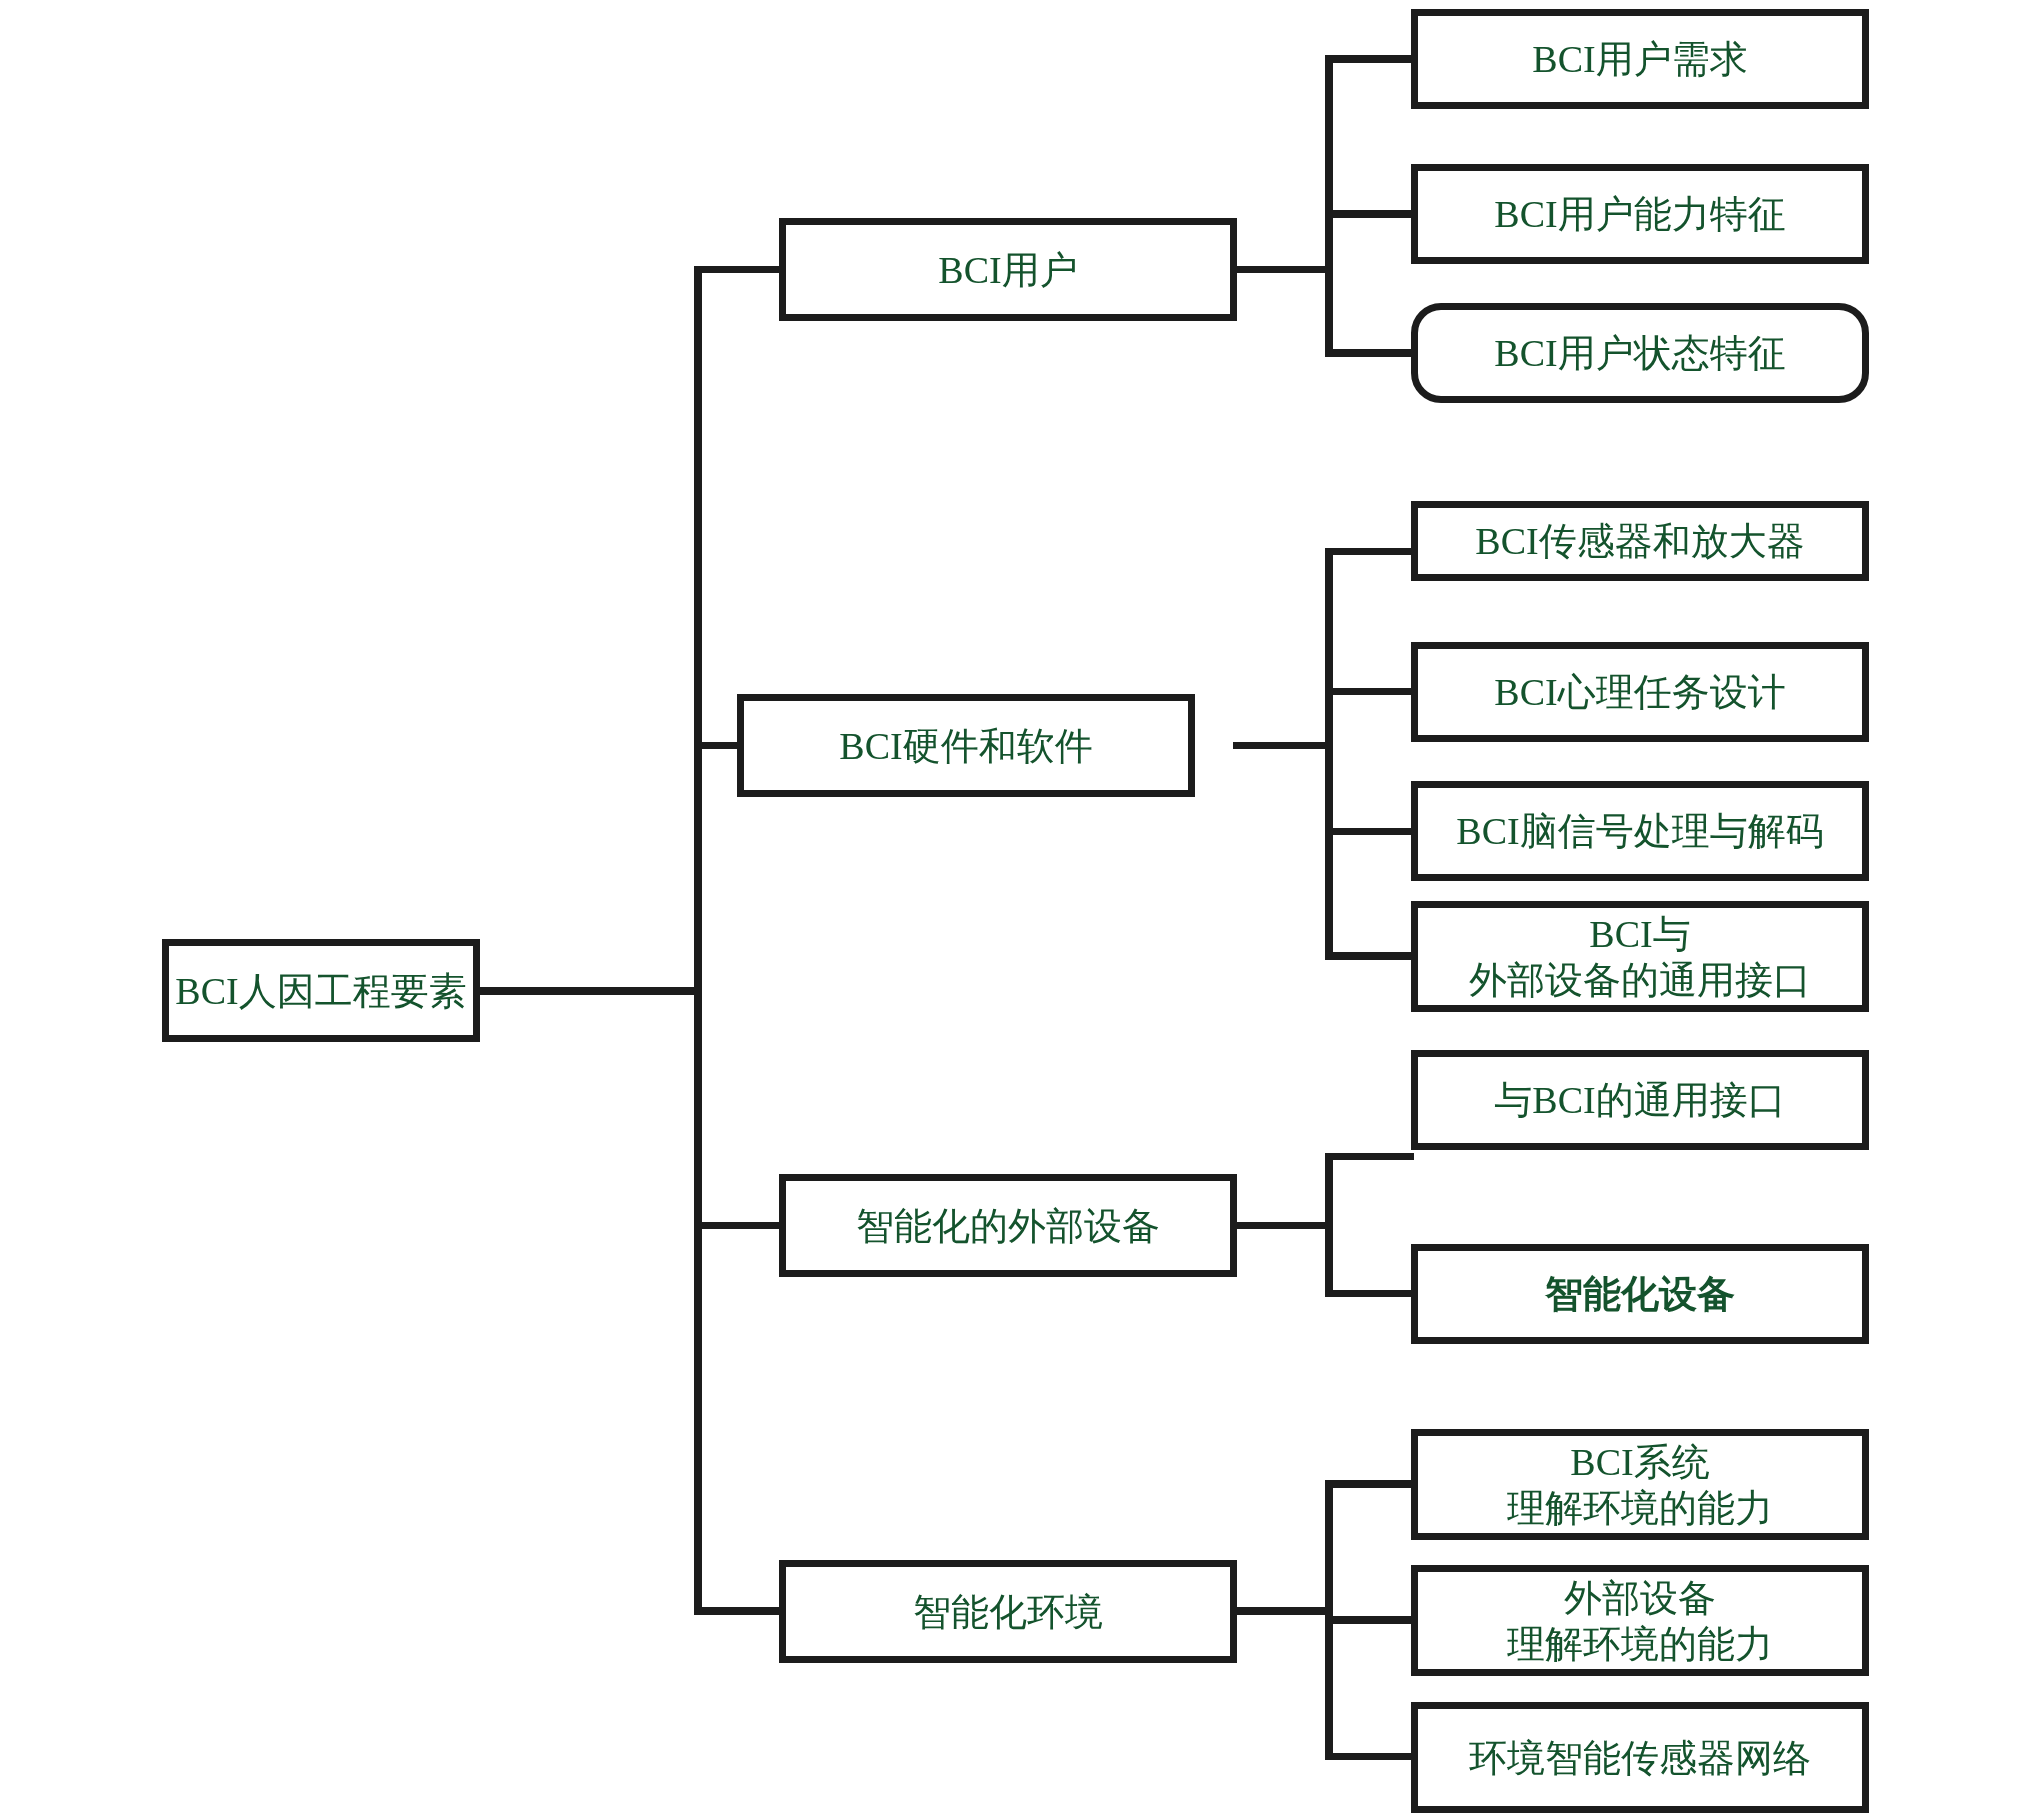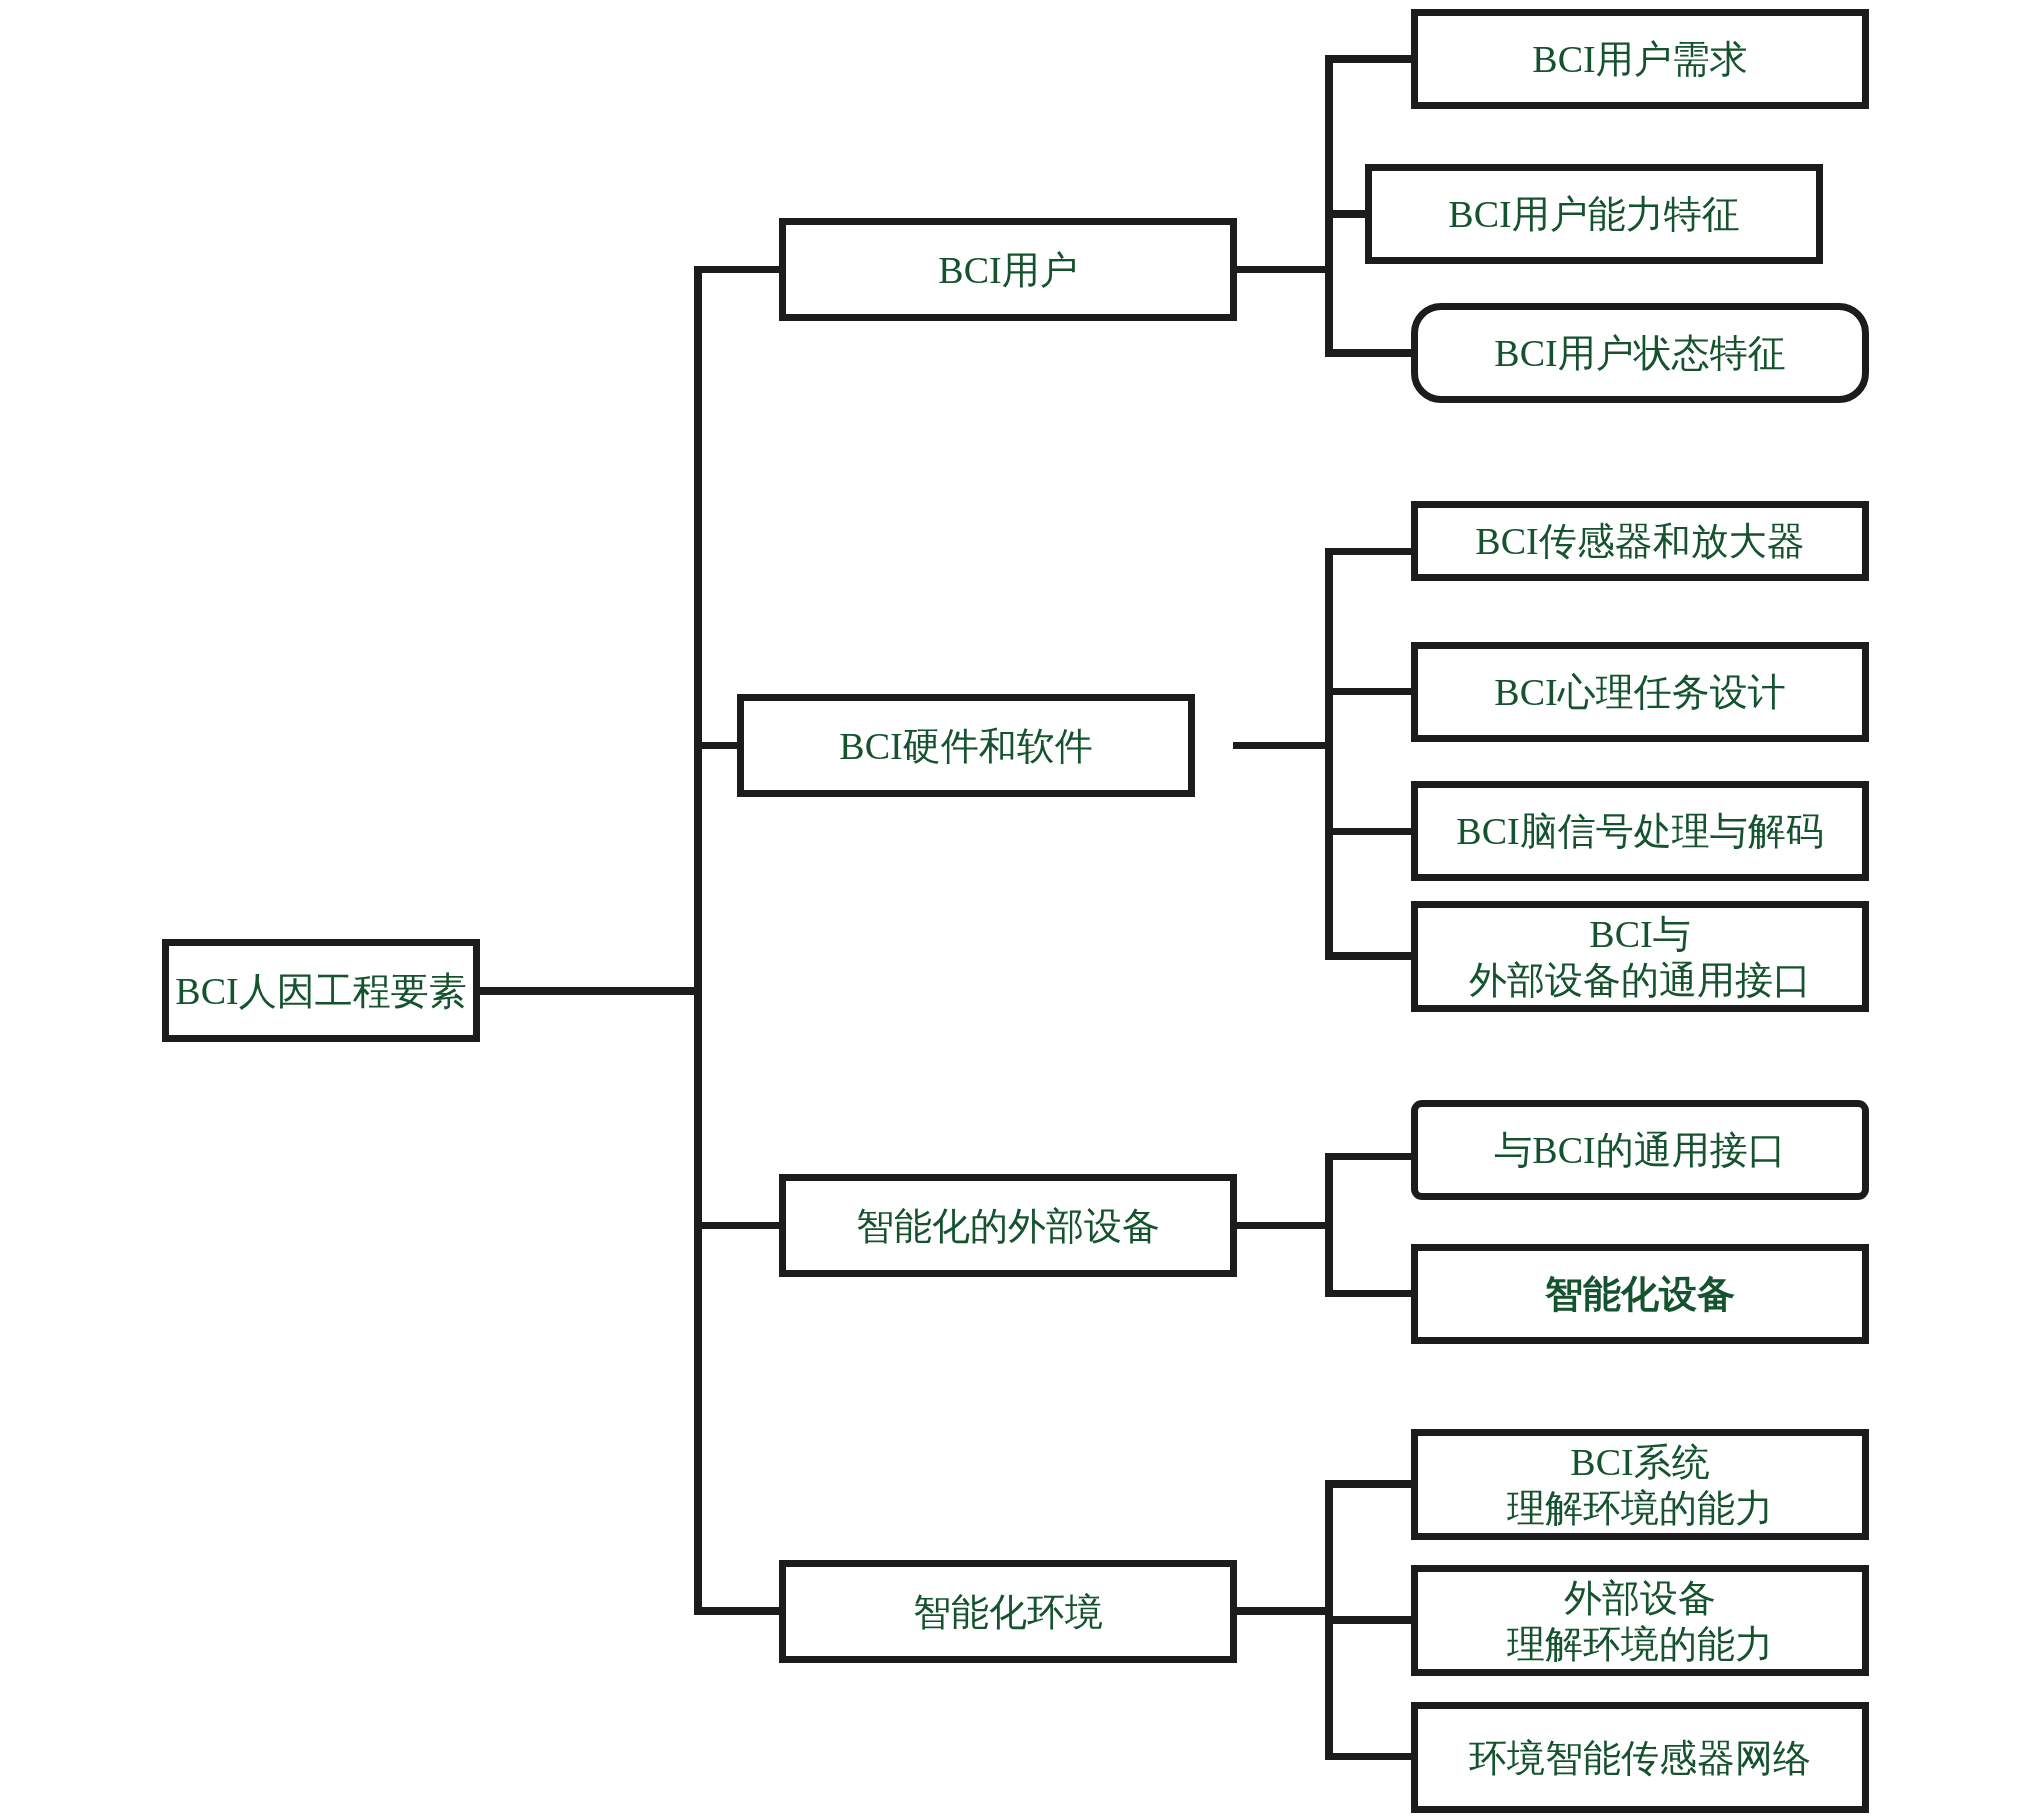"BCI用户能力特征" .n-c01 { left: 1365px -> 1411px }
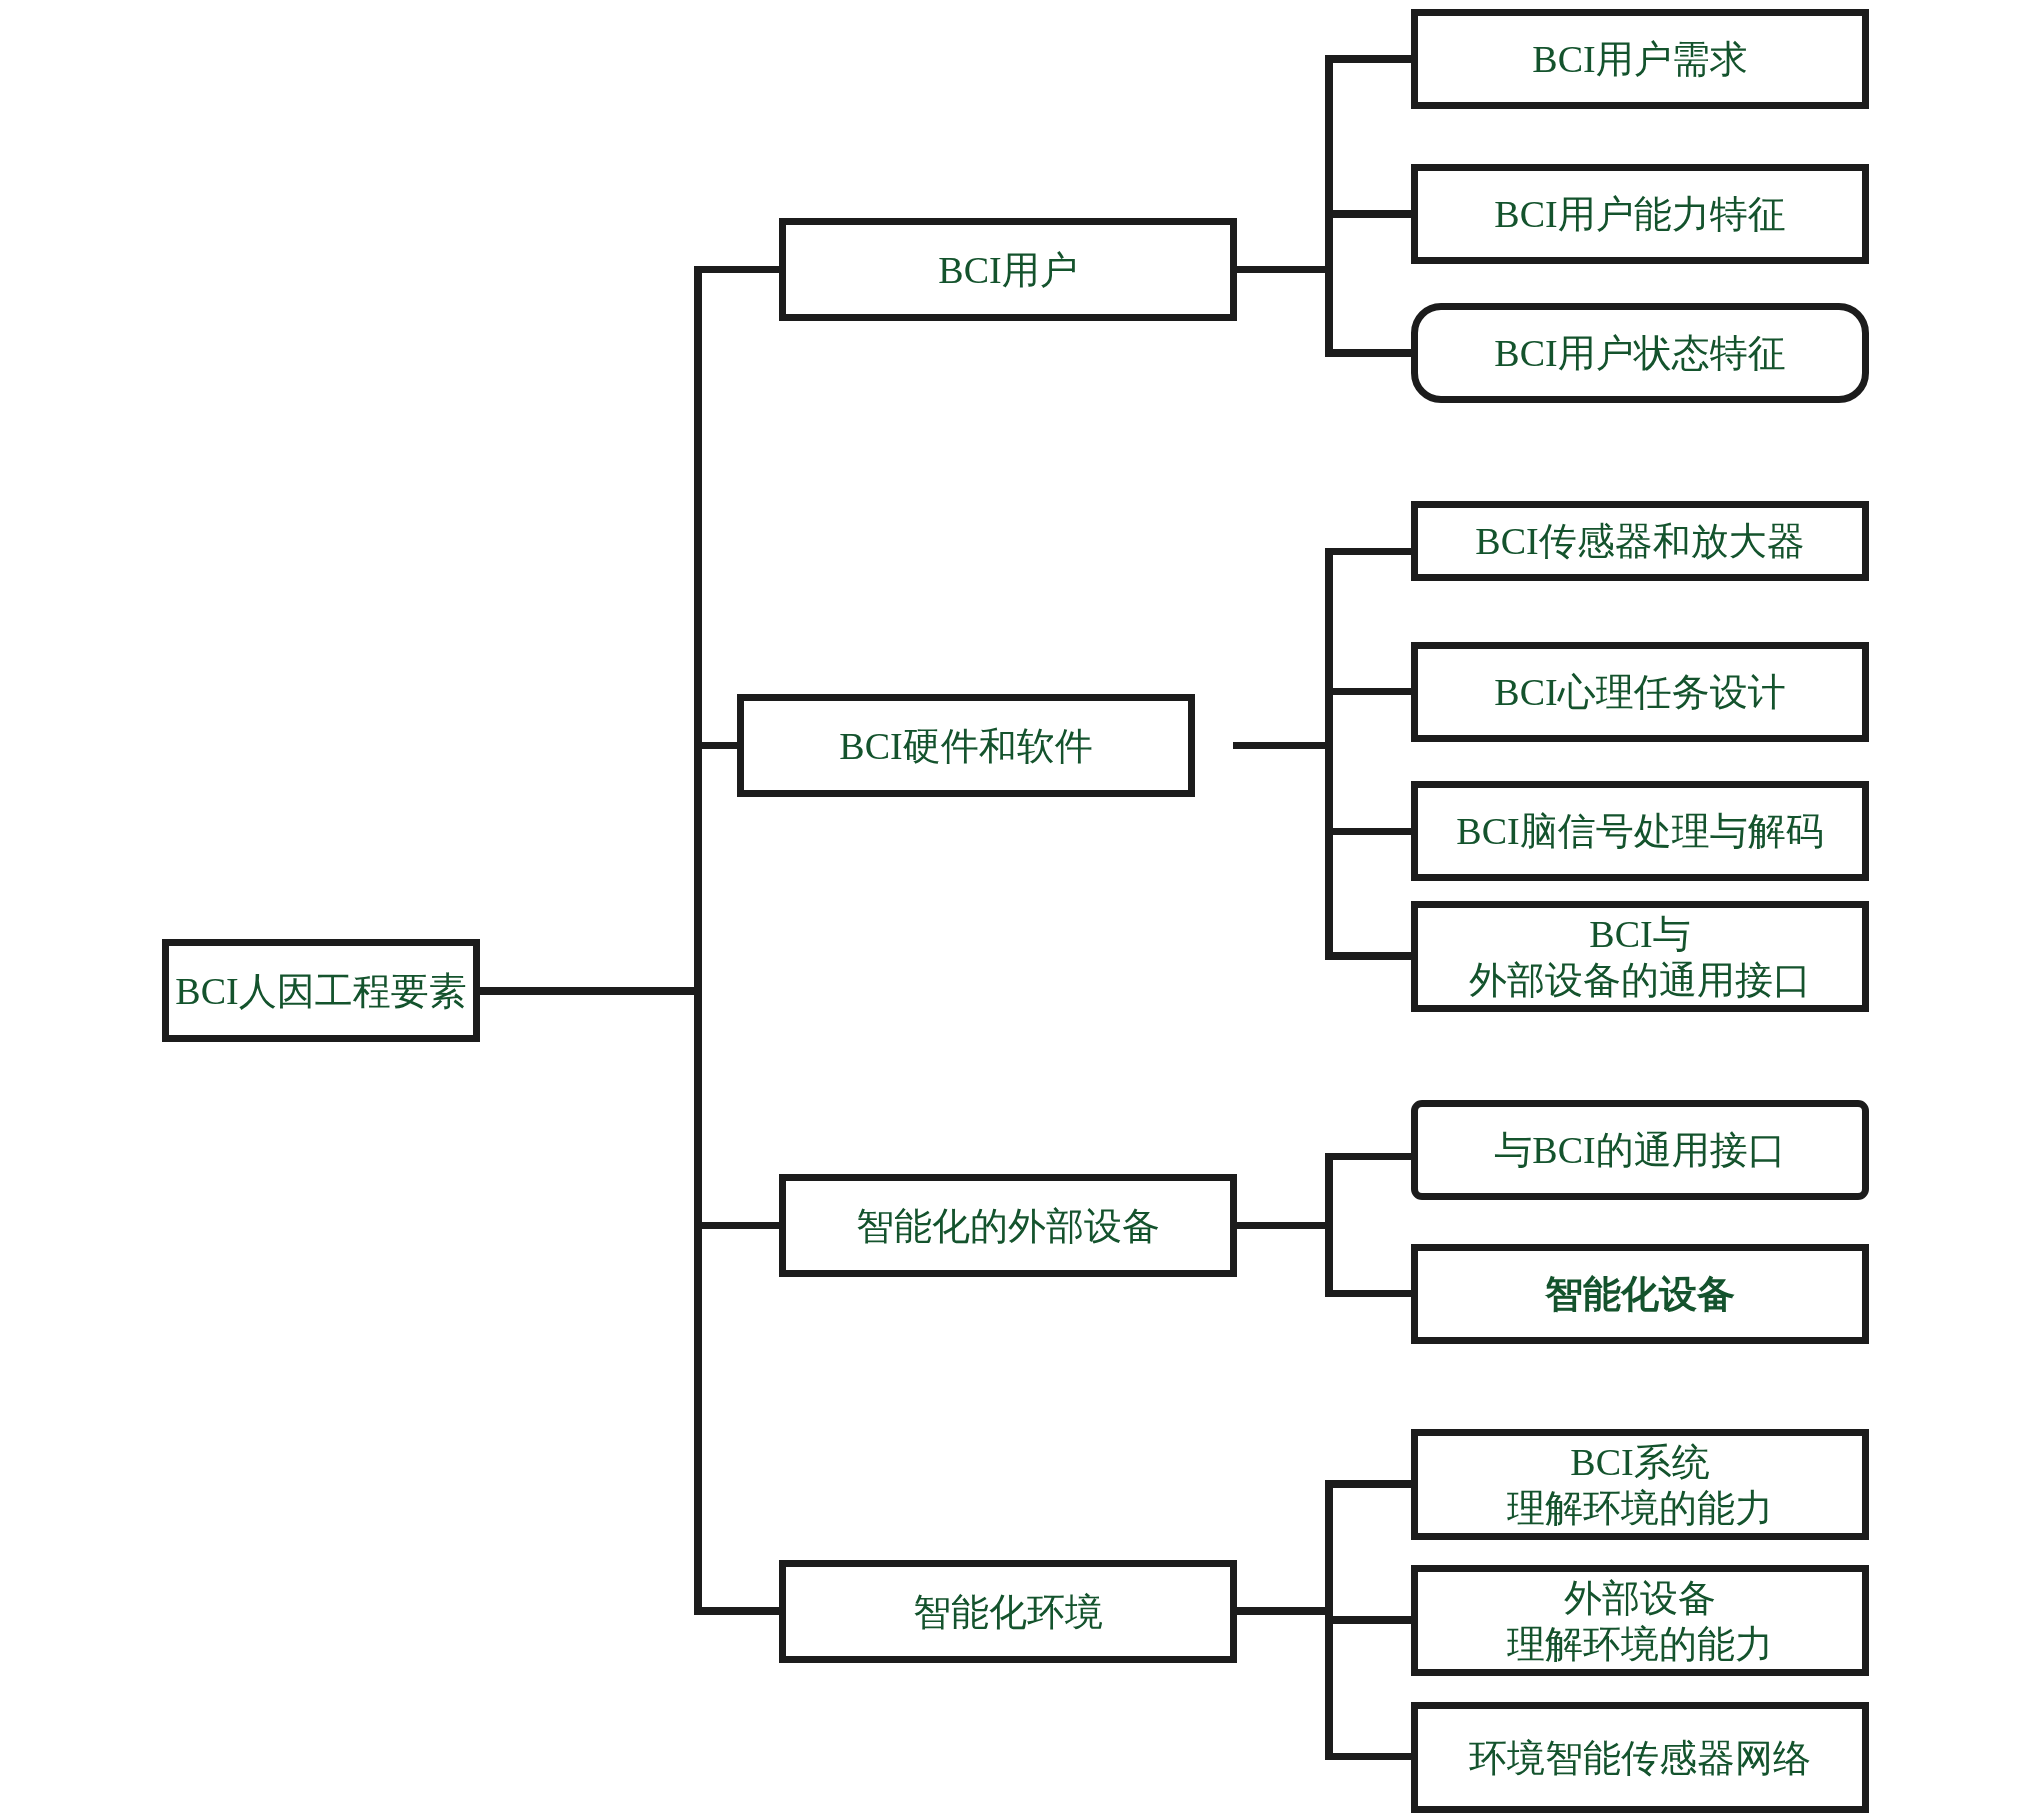"与BCI的通用接口" .n-c20 { border-radius: 11px -> none; top: 1100px -> 1050px }
